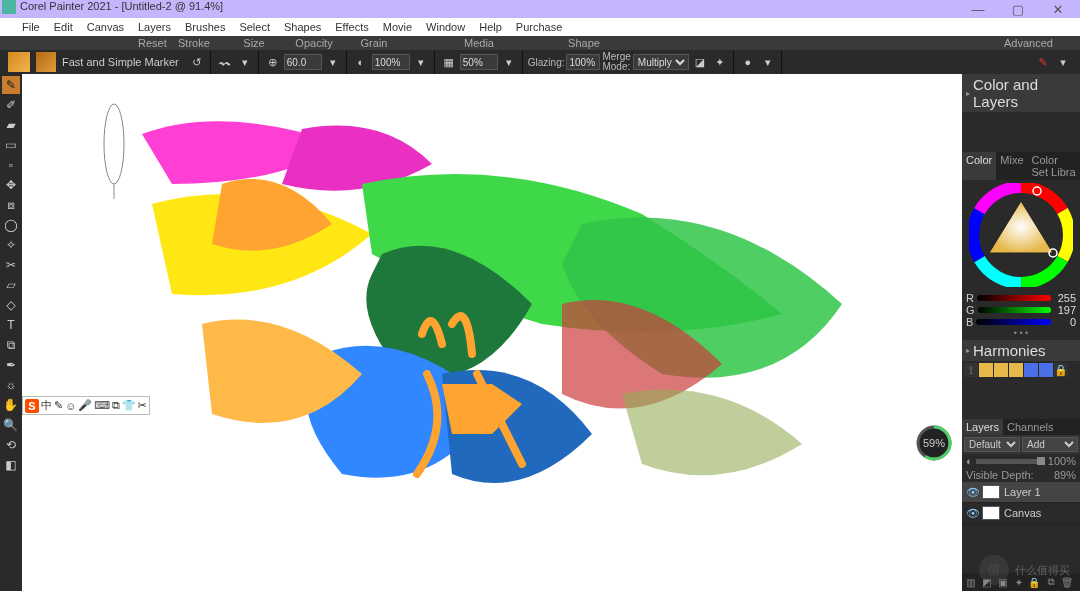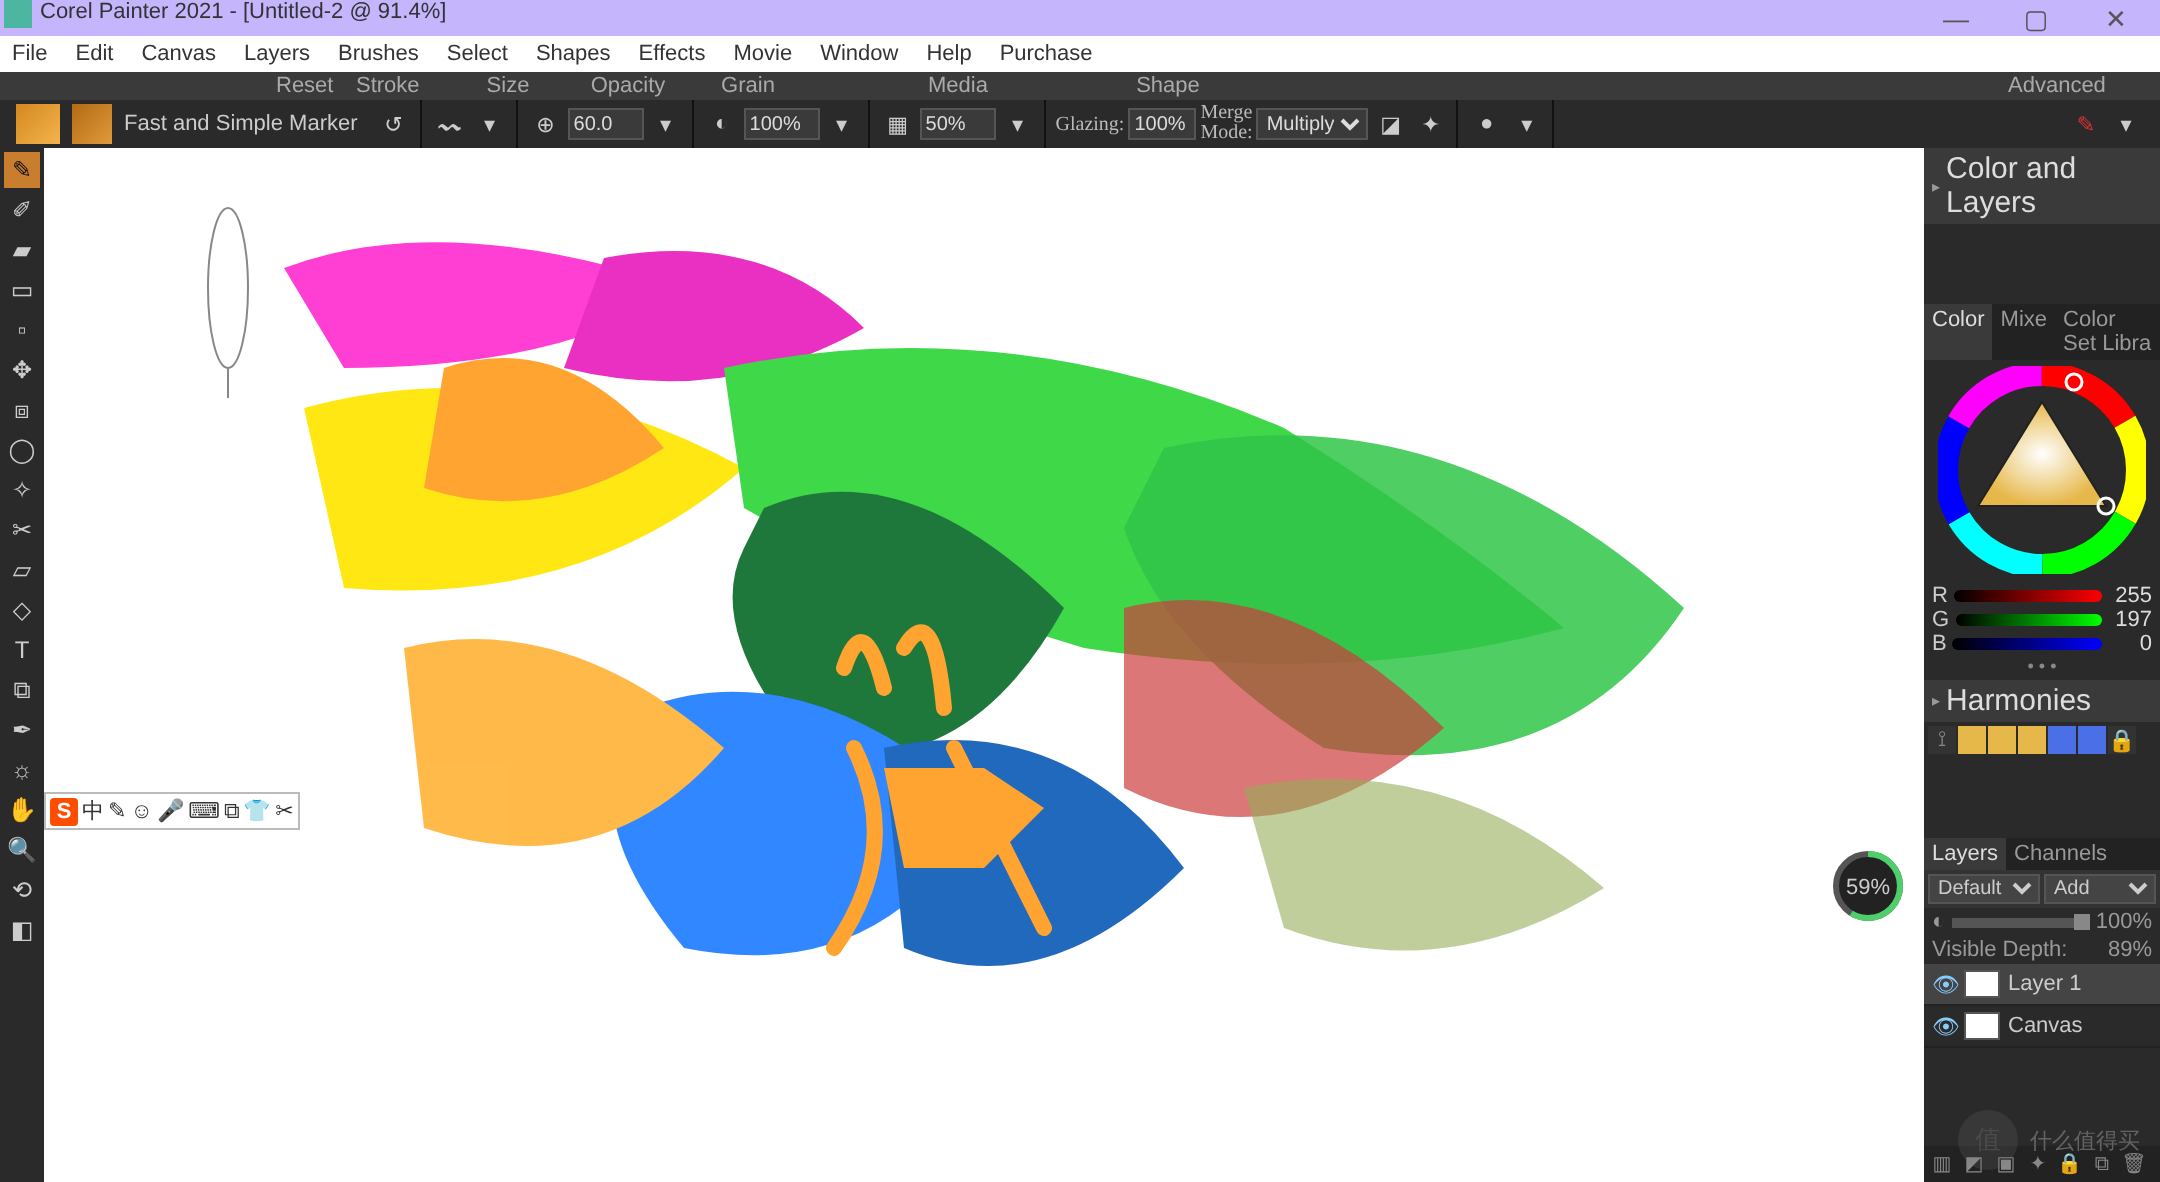"File" .menubar { padding: 0 0 -> 0 16px }
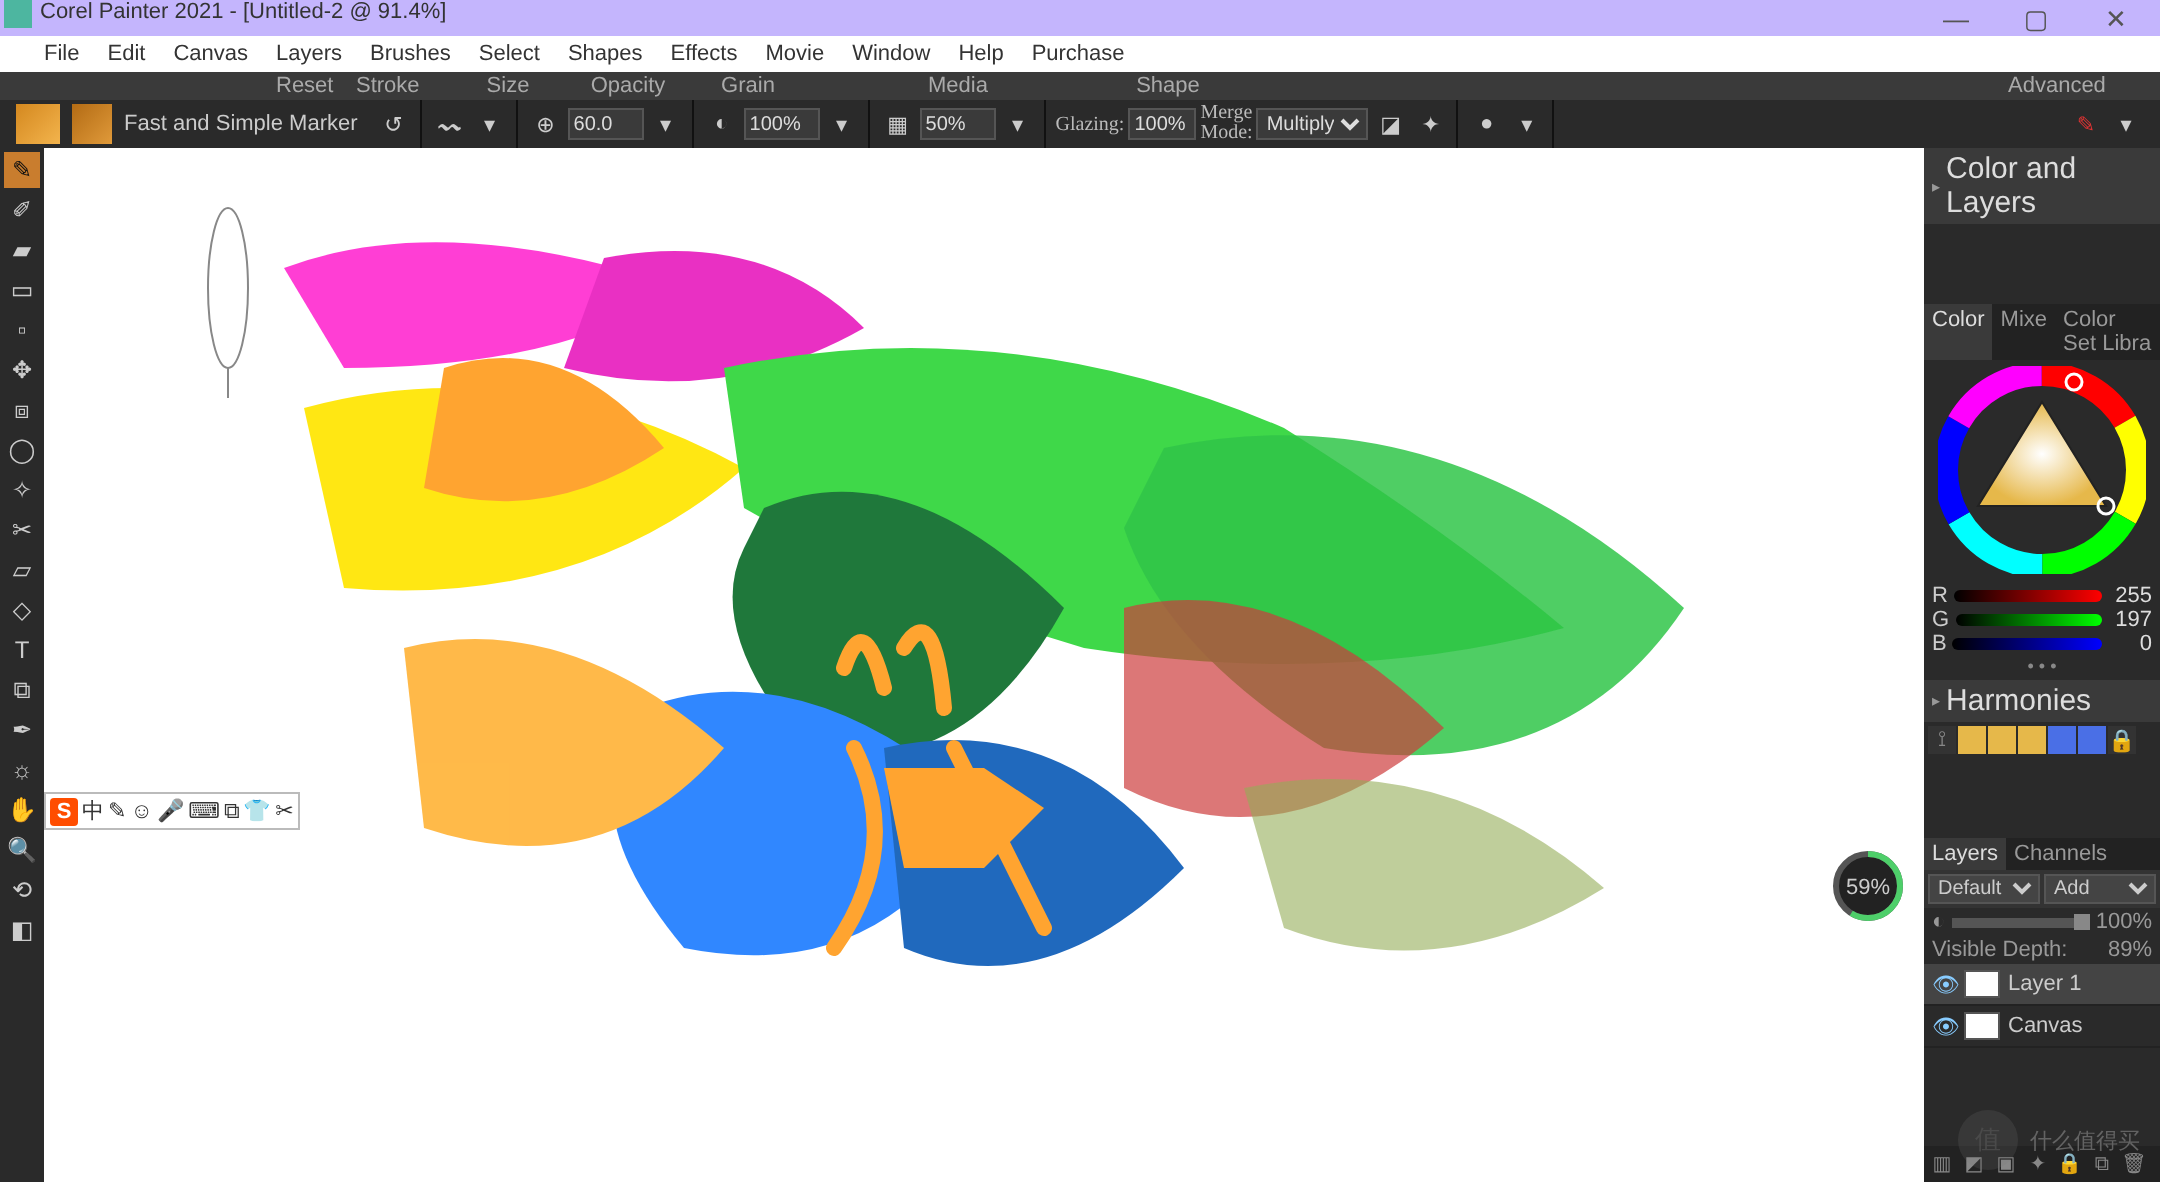"Glazing:" .propbar .lbl { font-family: Liberation Serif, serif -> none }
